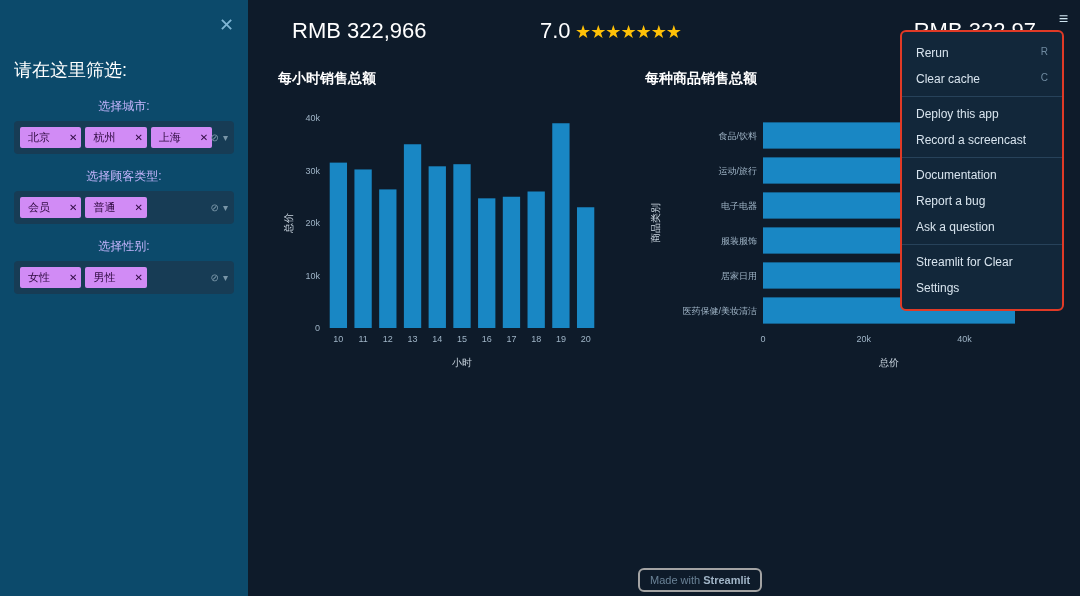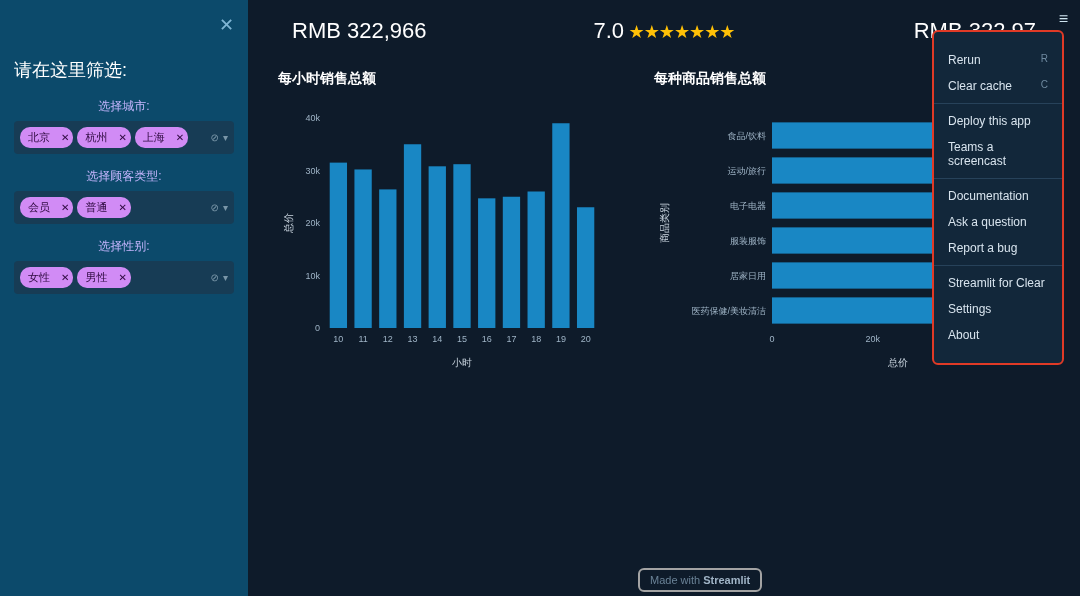"7.0 ★★★★★★★" div.kpi { text-align: center -> left }
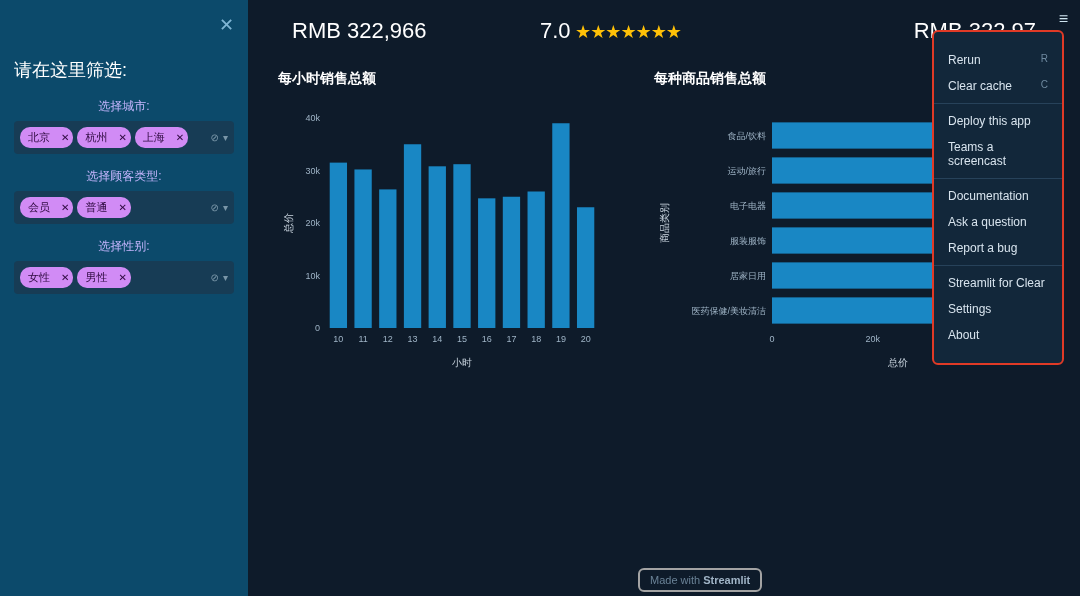"Rerun" .menu { padding: 15px 0 -> 8px 0; width: 132px -> 164px }
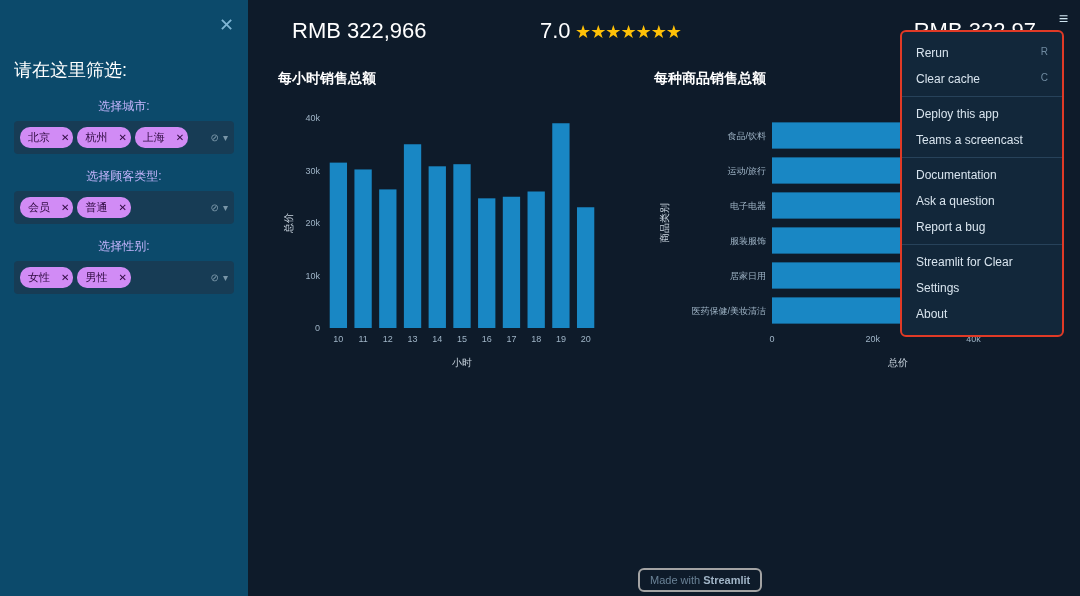"每小时销售总额" .charts-row { gap: 36px -> 27px }
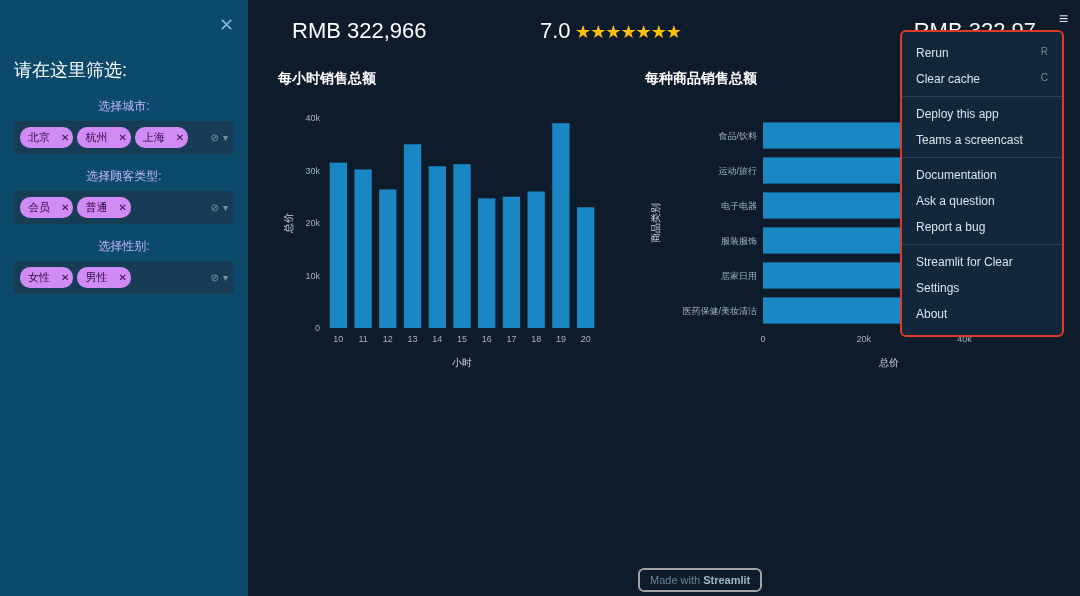"北京" .chip { border-radius: 10px -> 2px; gap: 11px -> 19px }
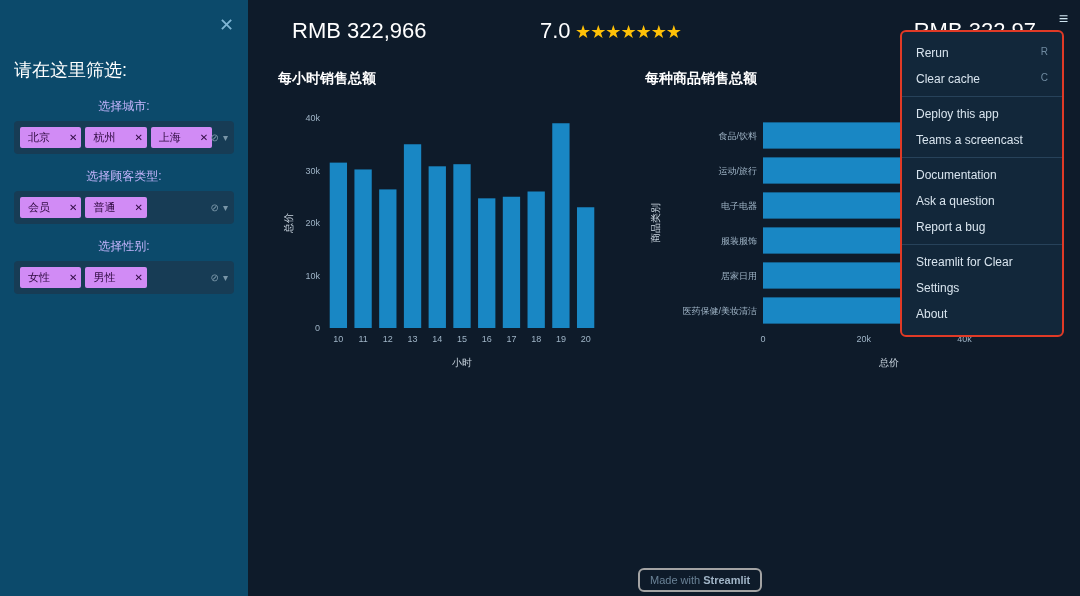"Teams a screencast" span { text: Teams -> Record }
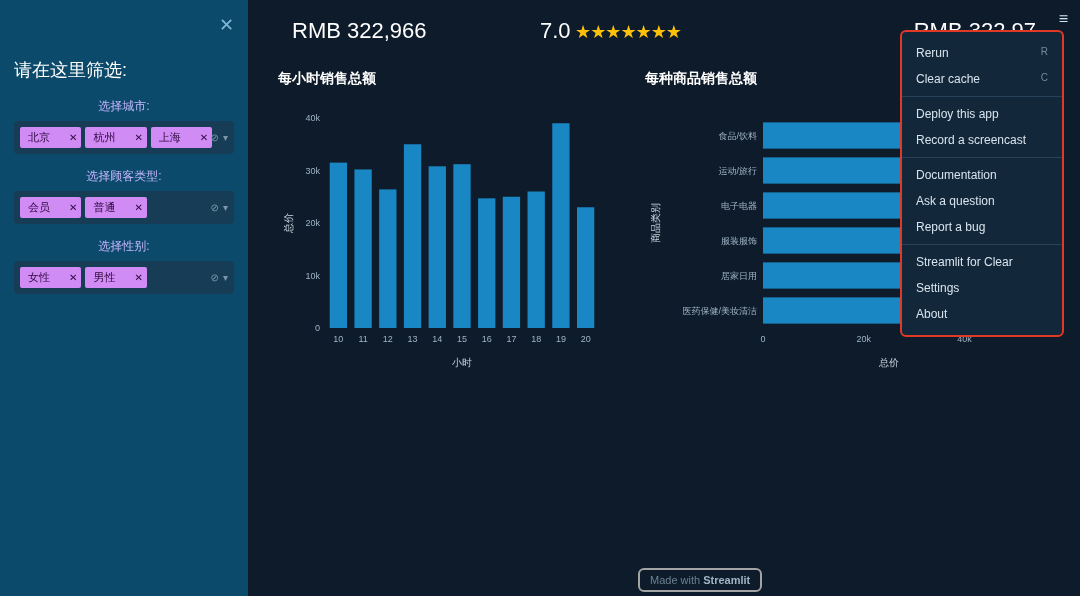"Ask a question" div.menu-item { order: before "Report a bug" -> after "Report a bug" }
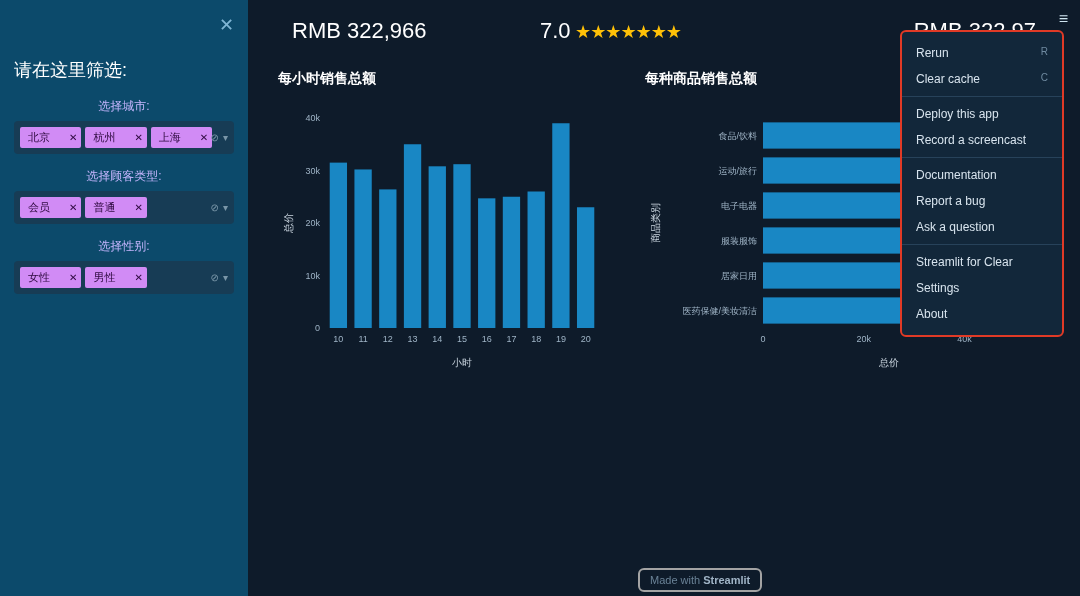"About" div.menu-item { html: <div> <span>About</span> </div> -> none }
